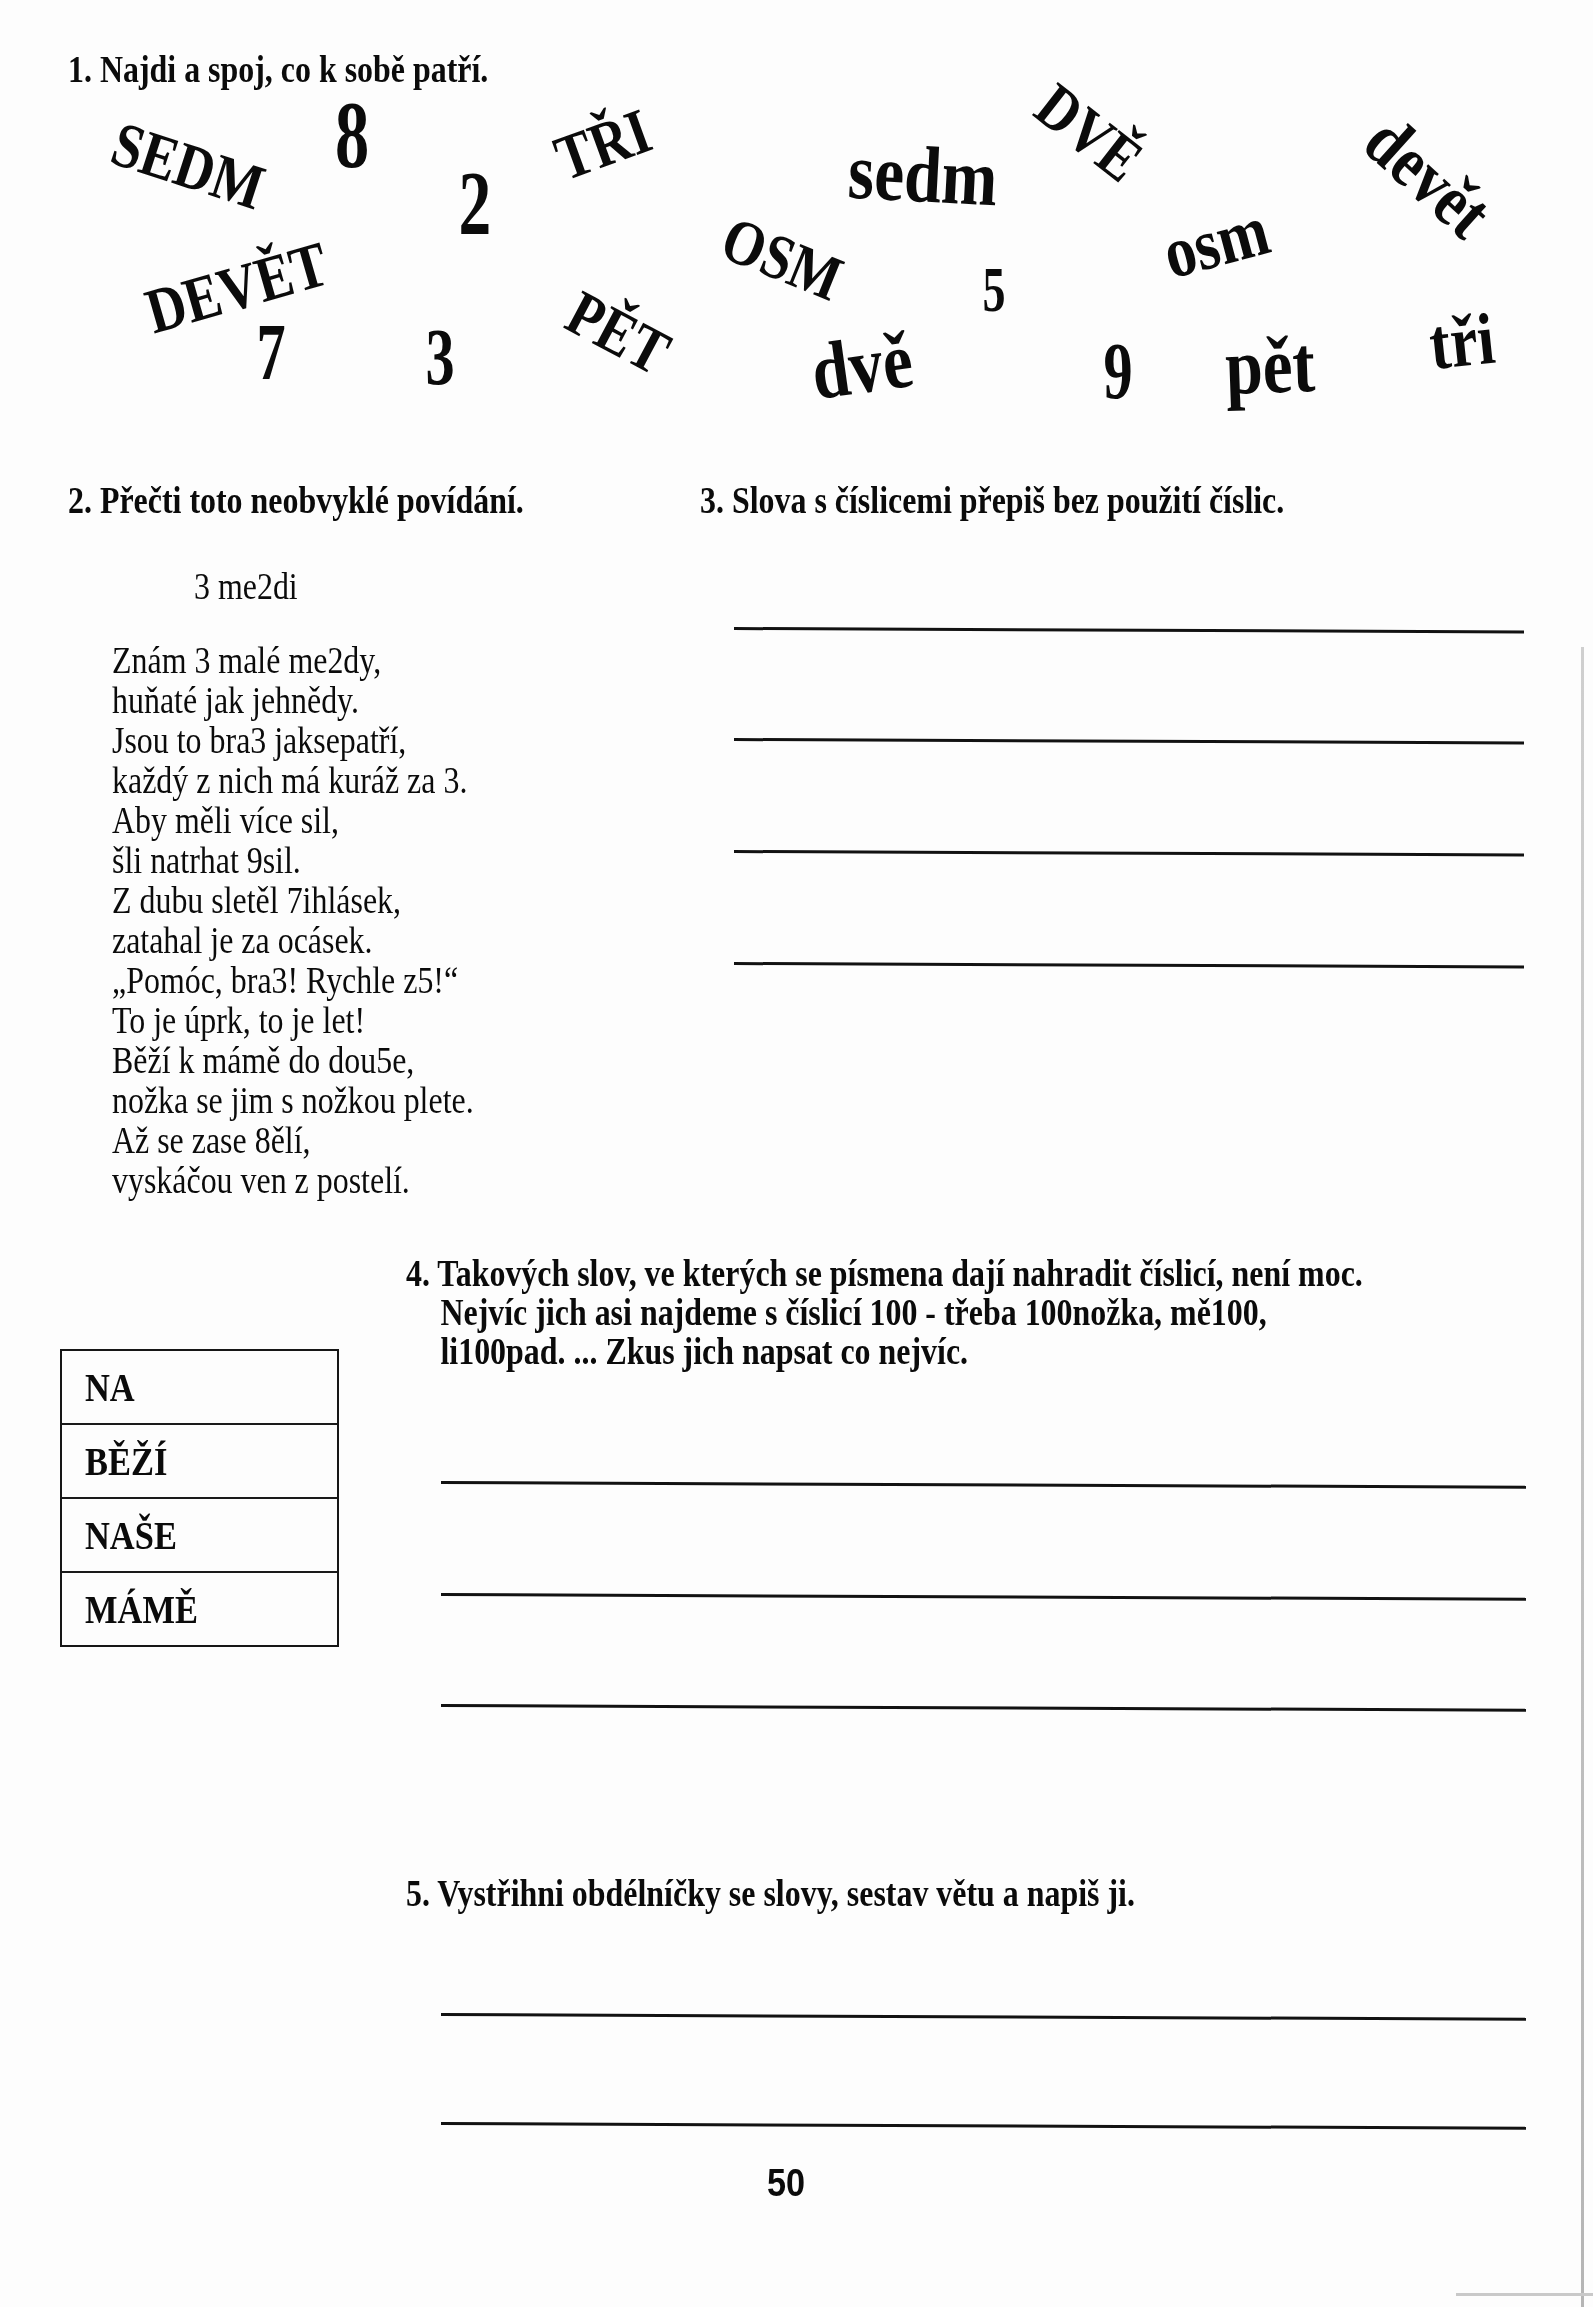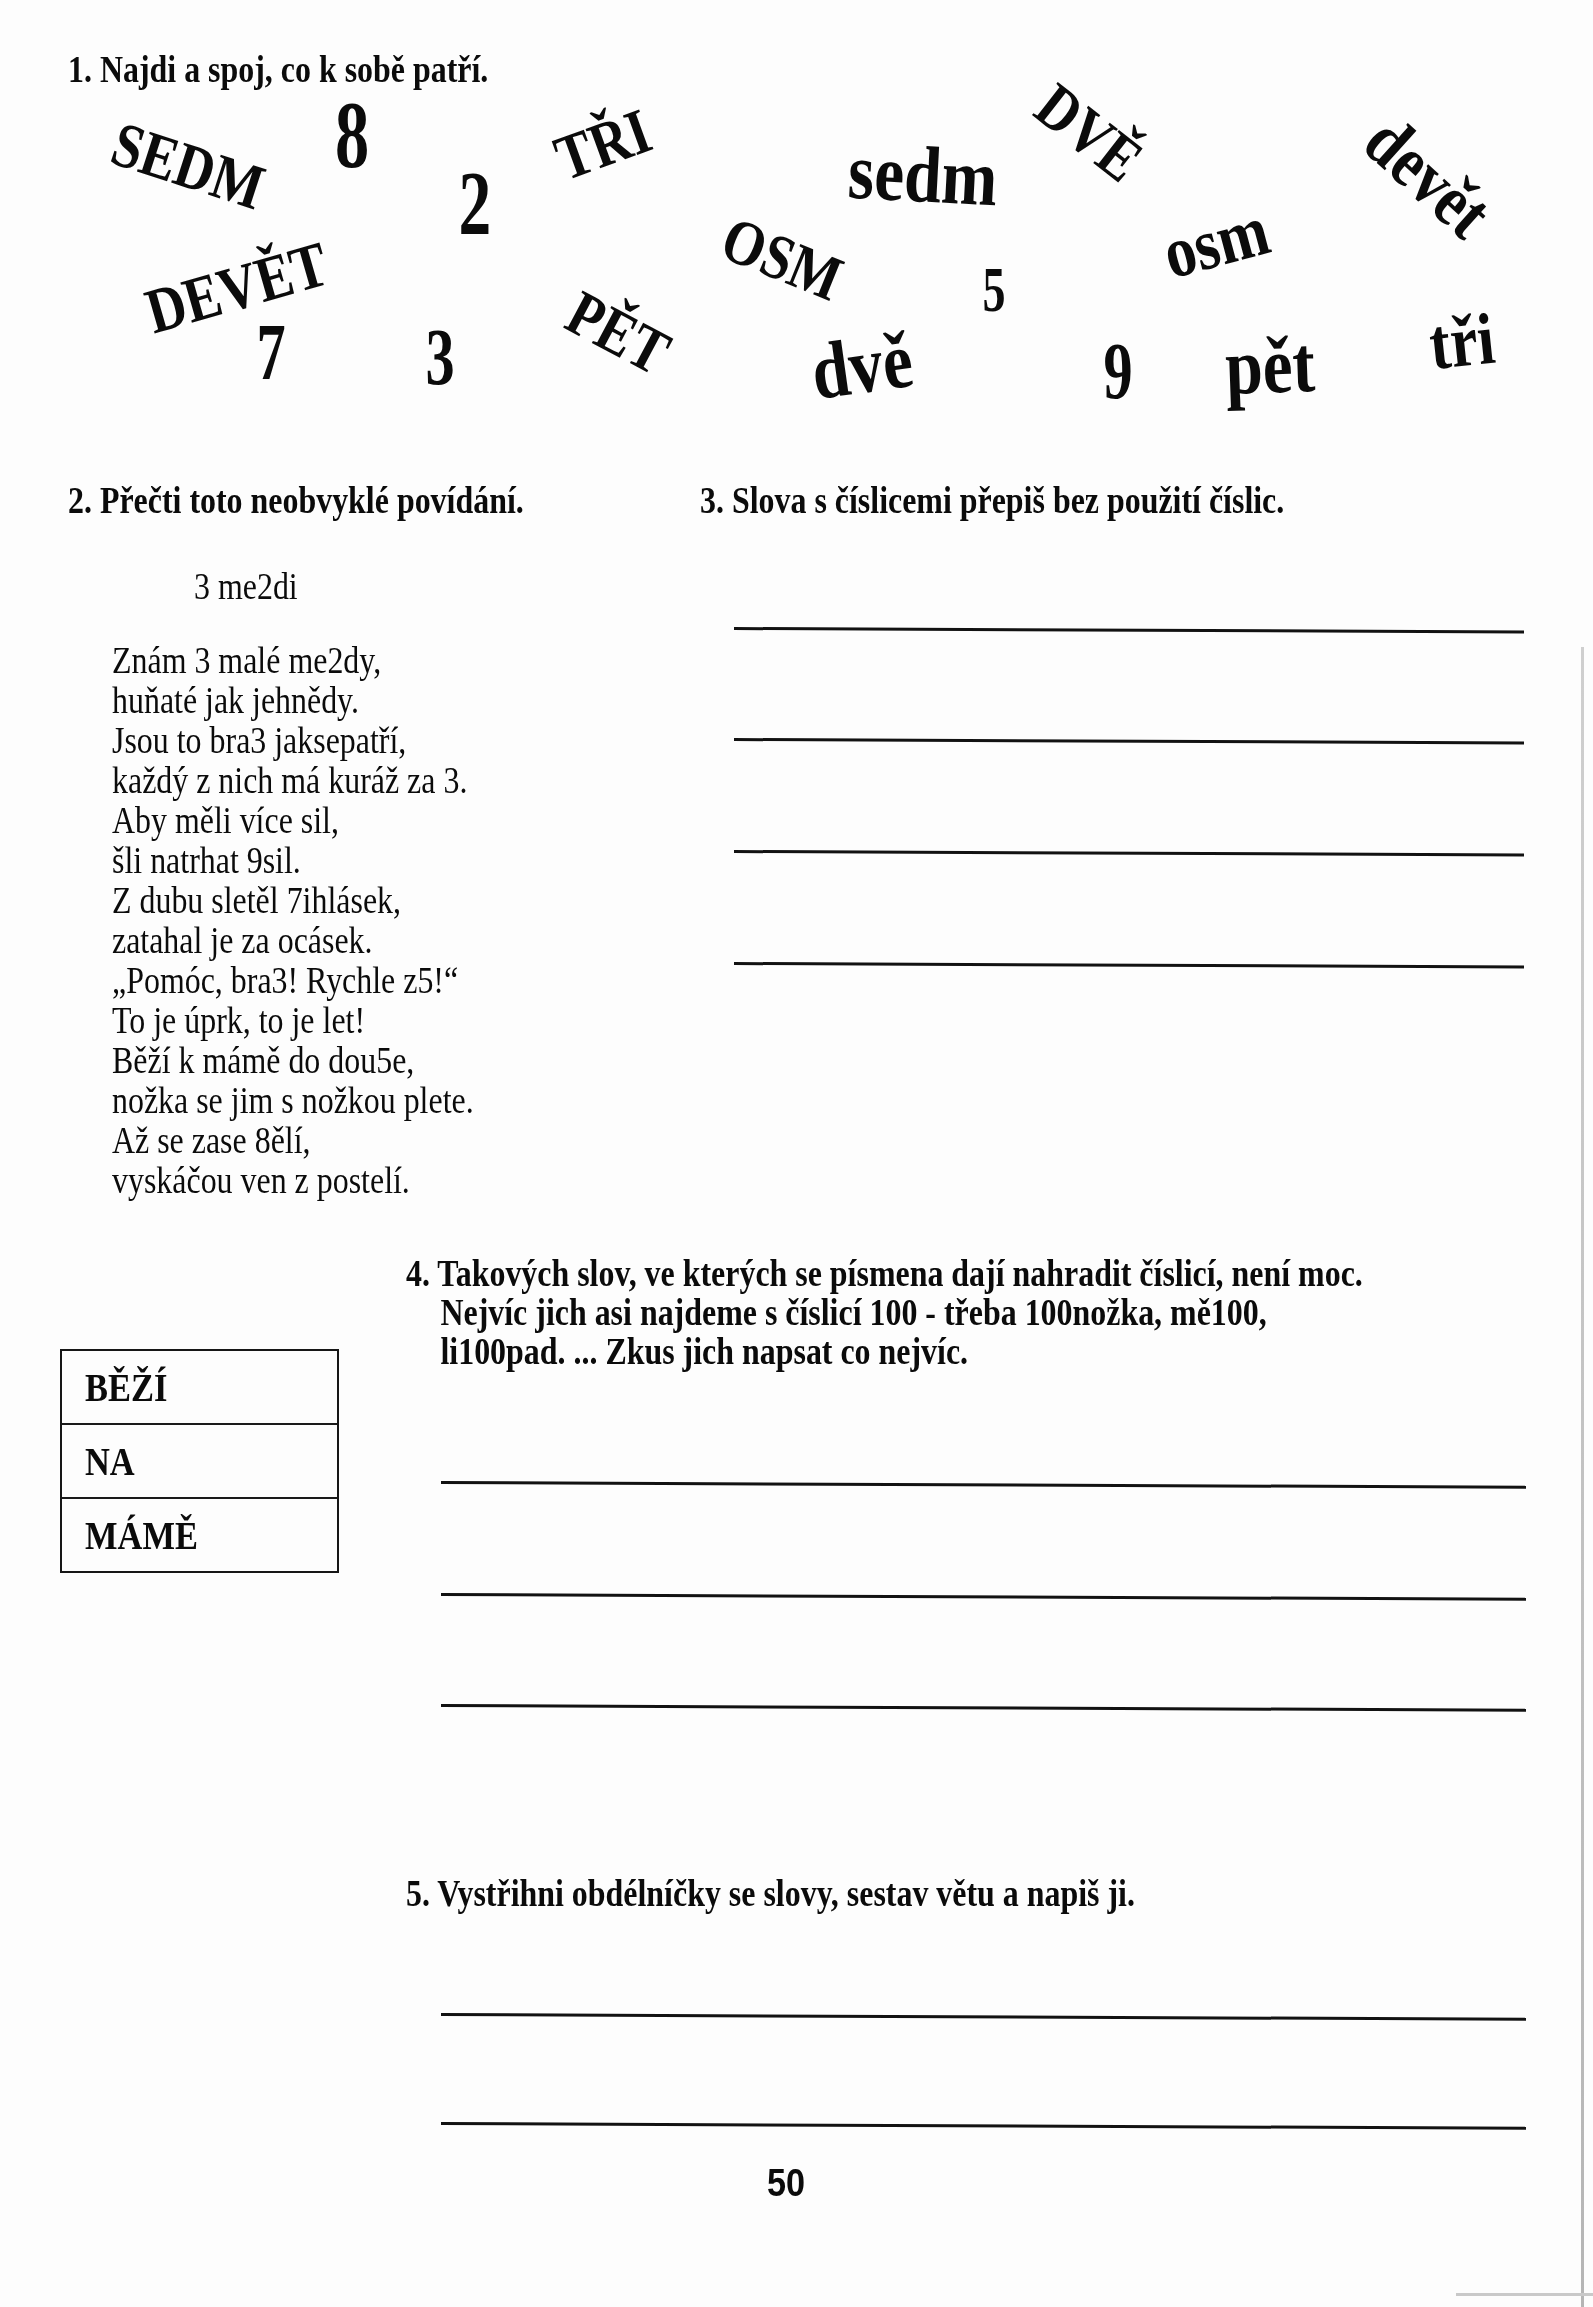"BĚŽÍ" div.word-row { order: before "NA" -> after "NA" }
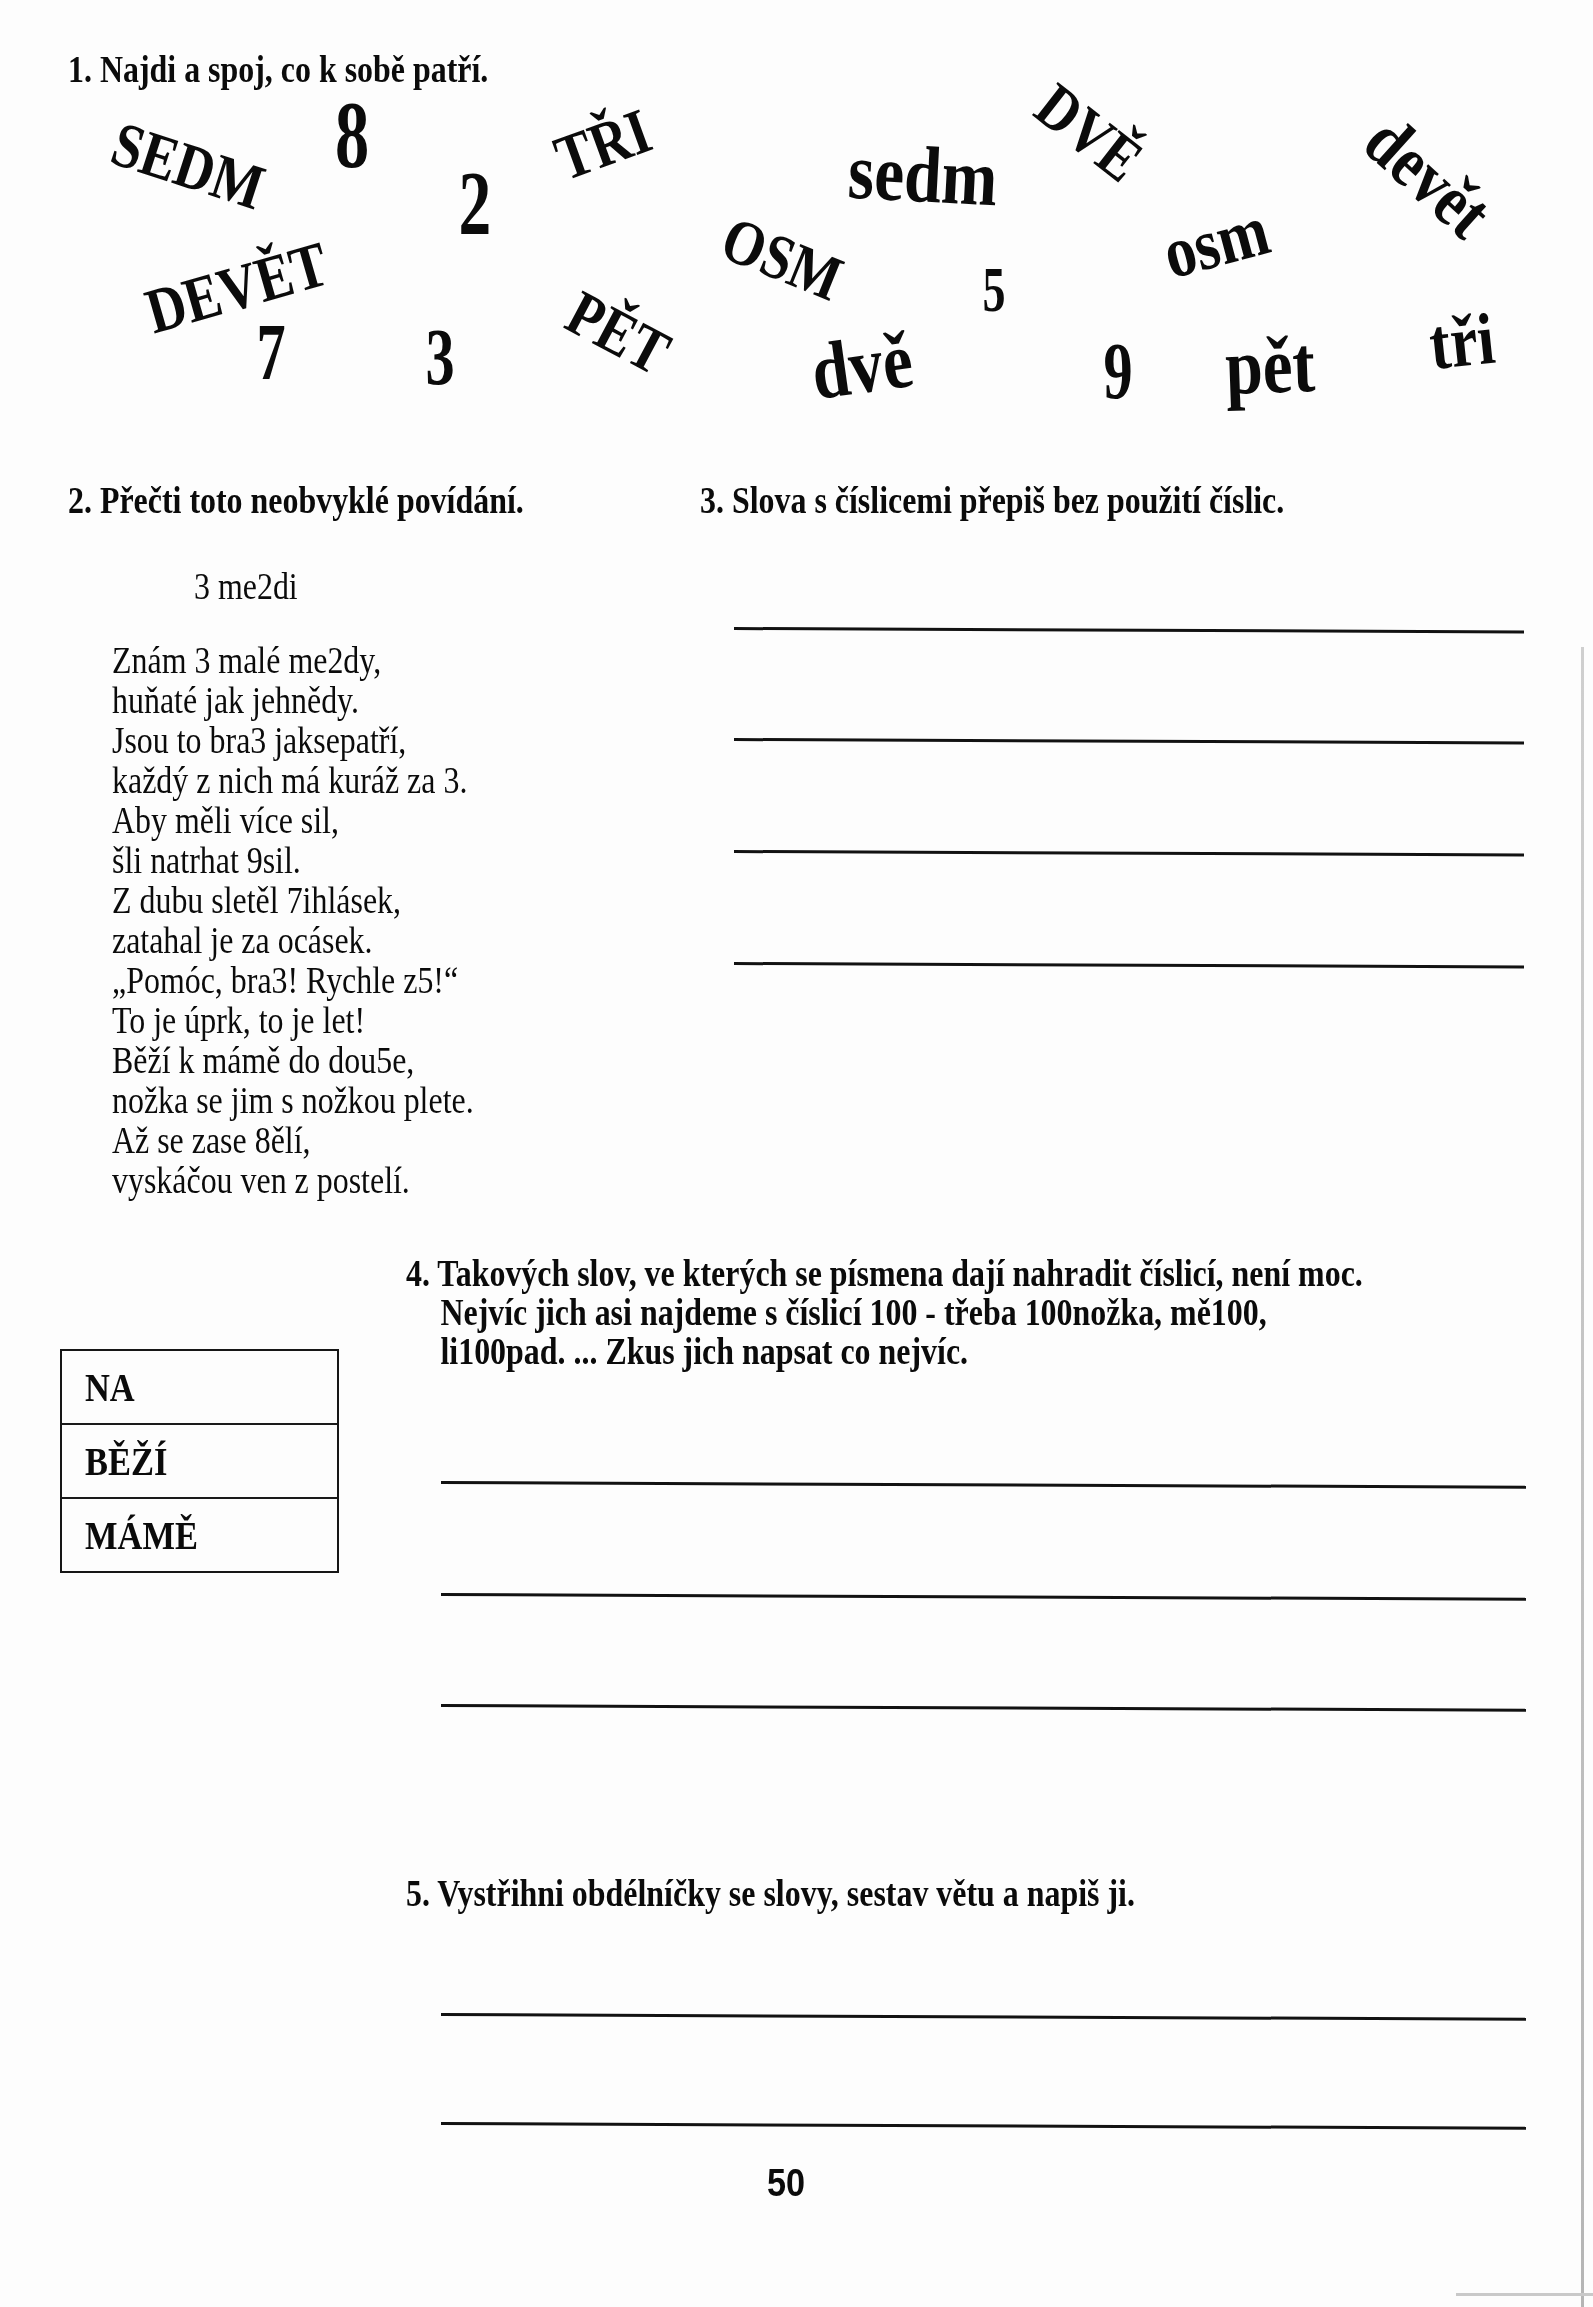"NAŠE" div.word-row { html: none -> <div> <span>NAŠE</span> </div> }
